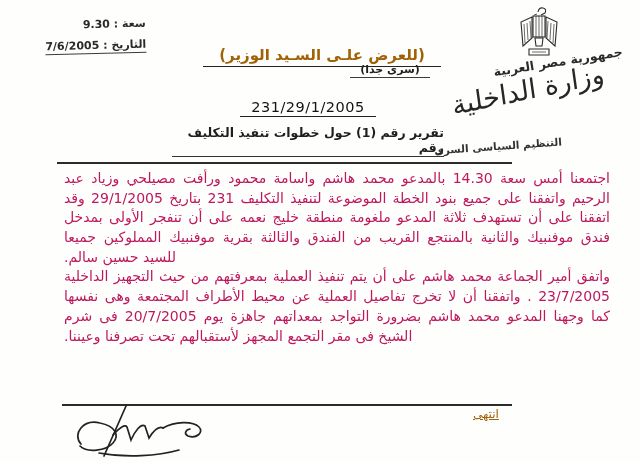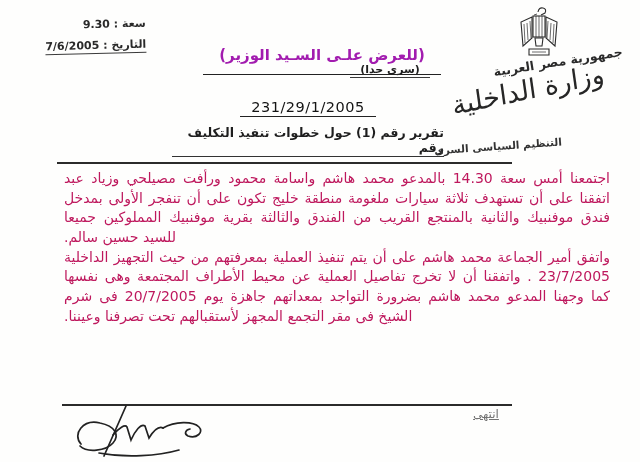"(للعرض علـى السـيد الوزير)" .presentation { color: #a21caf -> #a16207; padding-bottom: 10px -> 2px }
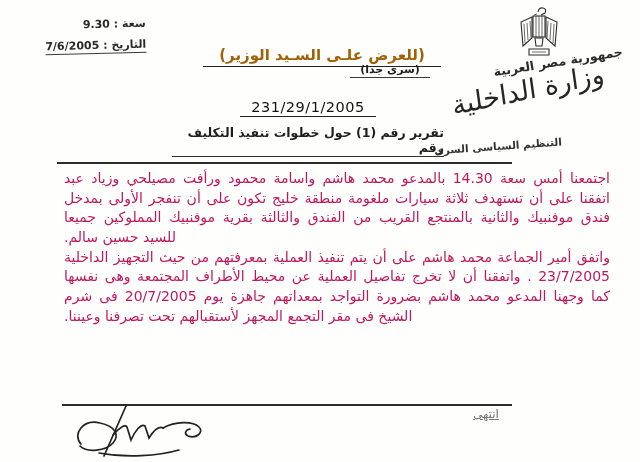"الرحيم واتفقنا على جميع بنود" div.bline { html: none -> <div>الرحيم واتفقنا على جميع بنود الخطة الموضوعة لتنفيذ التكليف 231 بتاريخ 29/1/2005 وقد</div> }
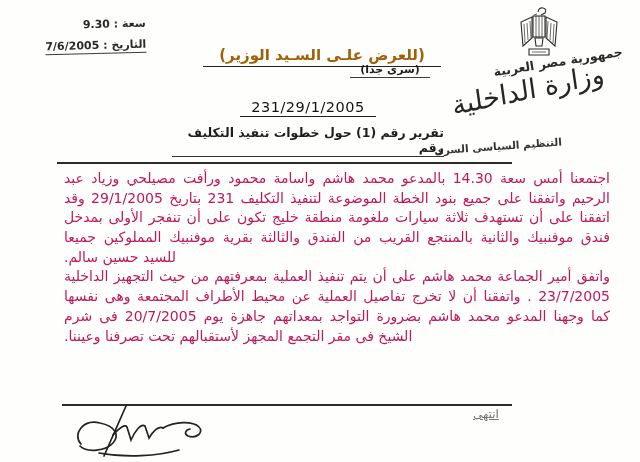"اتفقنا على أن تستهدف ثلاثة" div.bline { text: سيارات ملغومة منطقة خليج تكون -> المدعو ملغومة منطقة خليج نعمه }
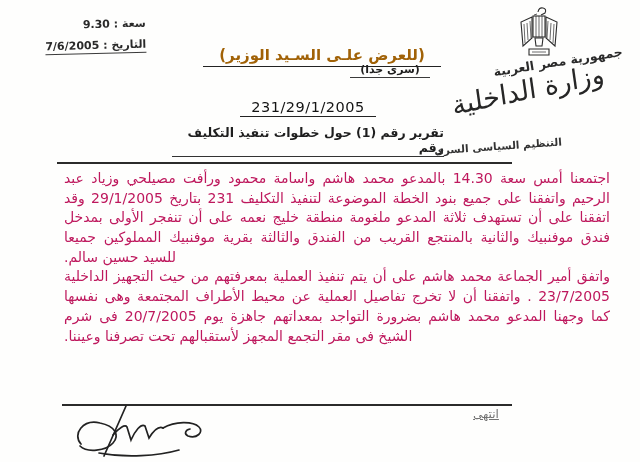"انتهى" .end-mark { color: #737373 -> #a16207 }
